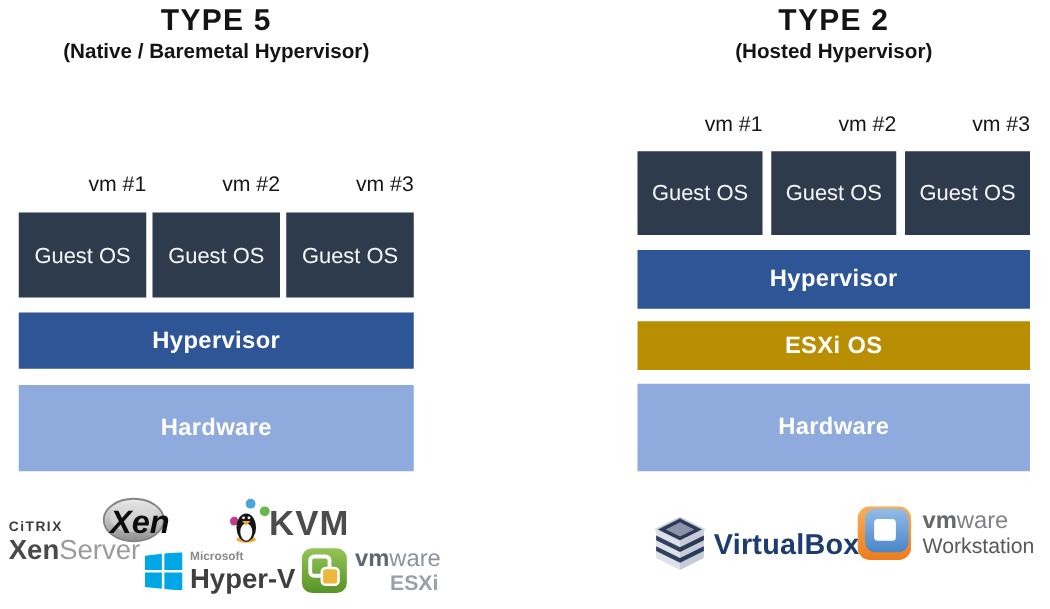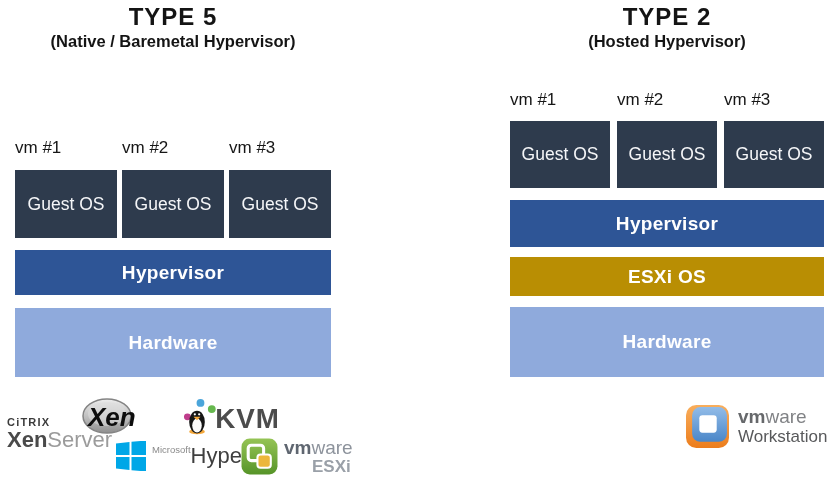"vm #1" .vm-label { text-align: left -> right }
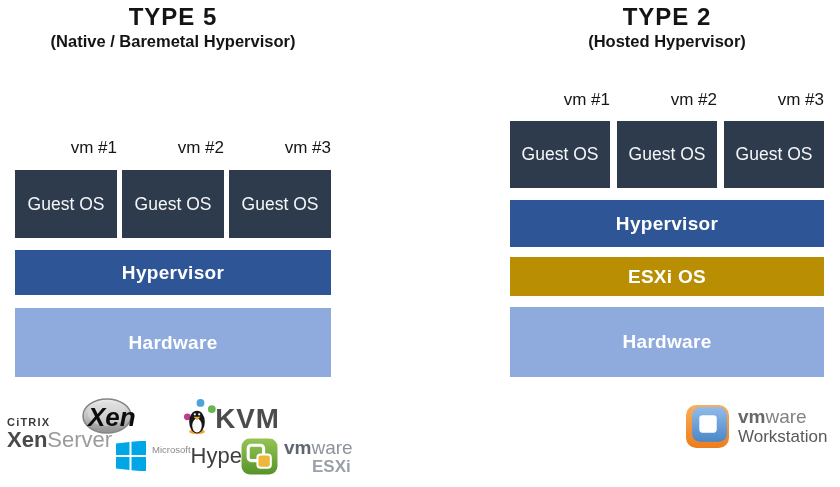"Microsoft" .hyperv-text { flex-direction: none -> column; font-weight: none -> bold }
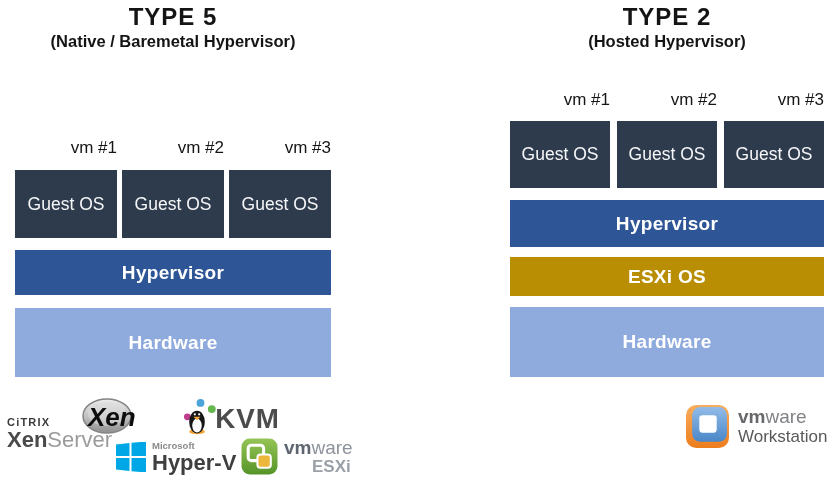"VirtualBox" div.logo { html: none -> <div> <svg> <polygon></polygon> <polygon></polygon> <polygon></polygon> <polygon></polygon> <polygon></polygon> <polygon></polygon> <polygon></polygon> <polygon></polygon> </svg> <span>VirtualBox</span> </div> }
